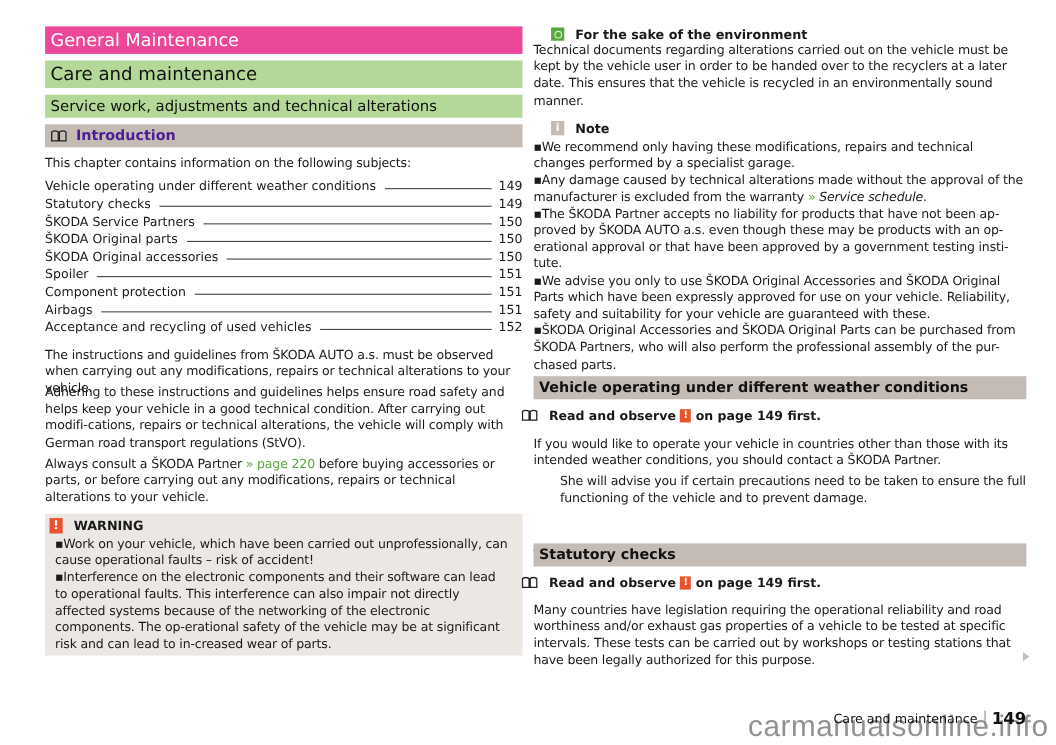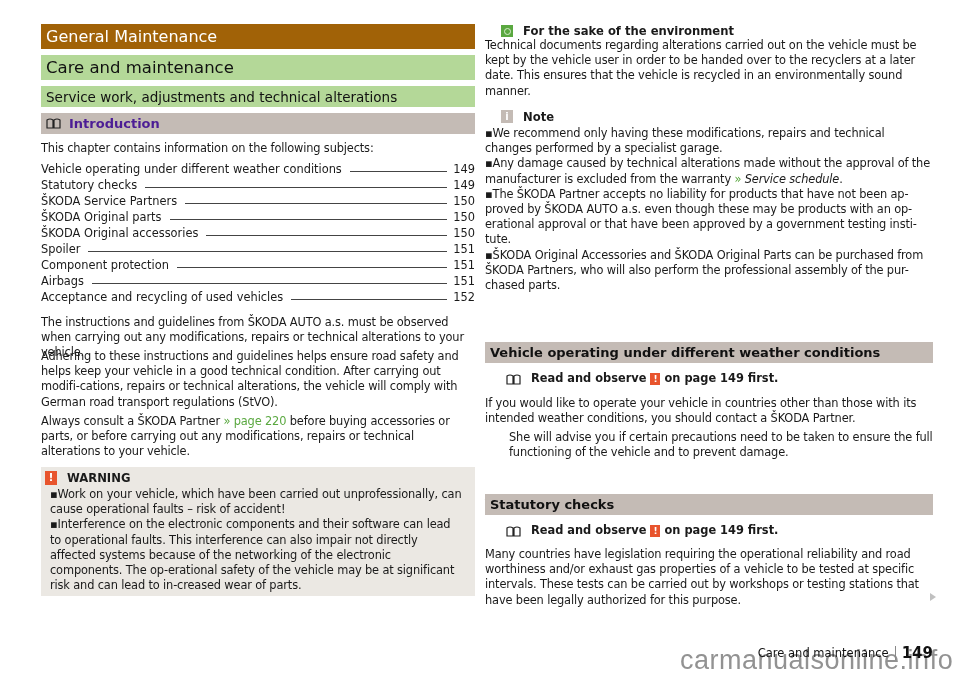"General Maintenance" .bar-chapter { background: #a16207 -> #ec4899 }
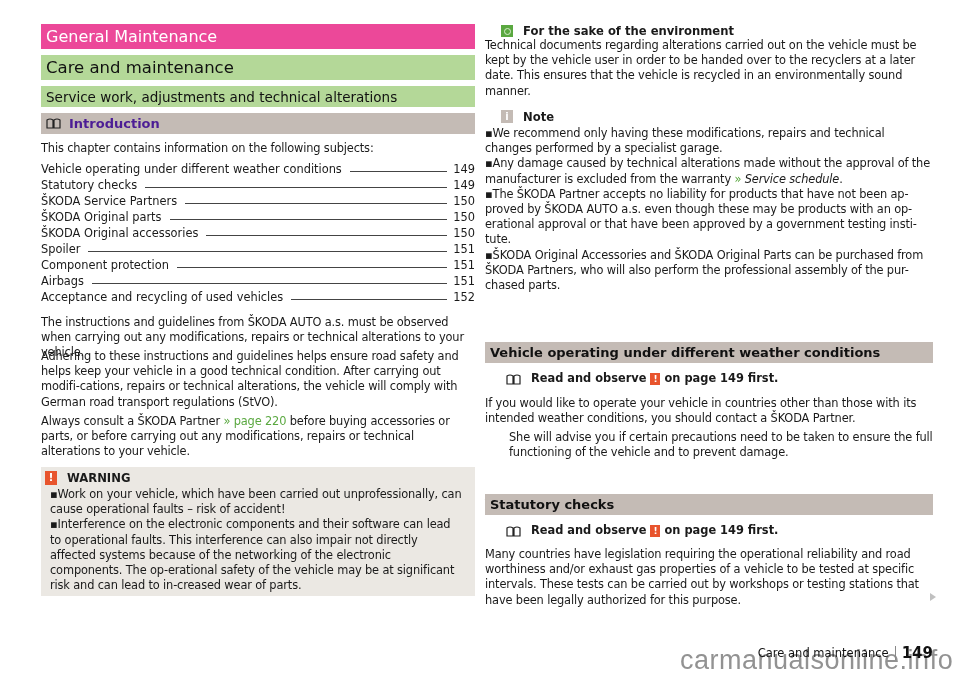"We advise you only to" div.bullet { html: none -> <div>We advise you only to use ŠKODA Original Accessories and ŠKODA Original Parts which have been expressly approved for use on your vehicle. Reliability, safety and suitability for your vehicle are guaranteed with these.</div> }
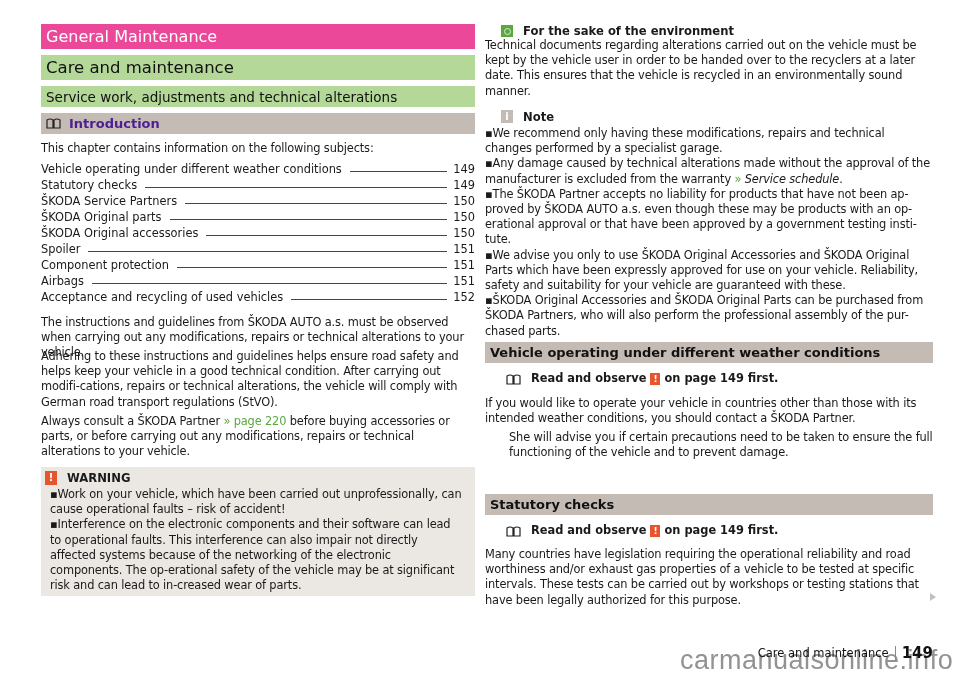"Read and observe" .ro { align-items: flex-end -> center; left: 506px -> 474px }
